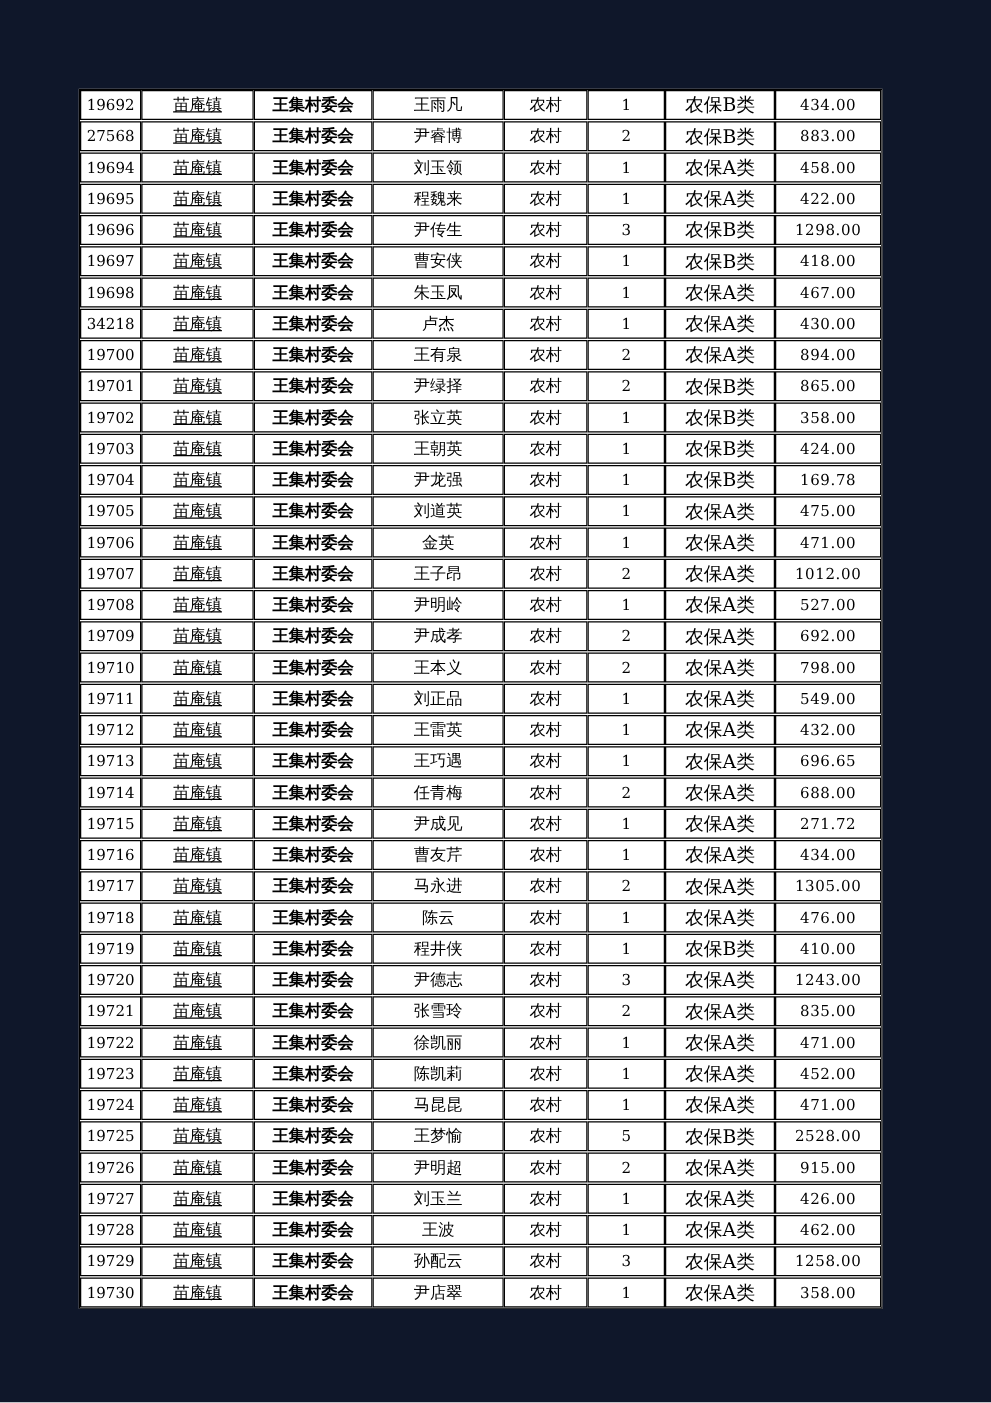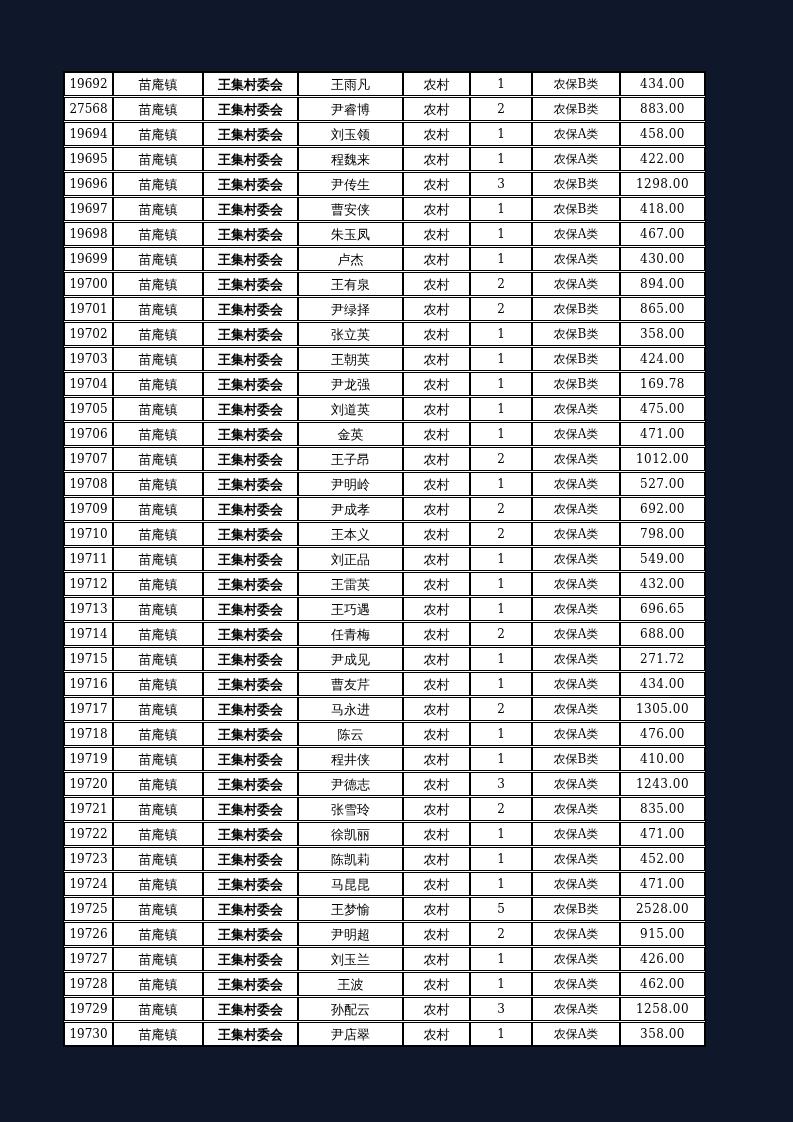"苗庵镇" .col-1 { text-decoration: none -> underline }
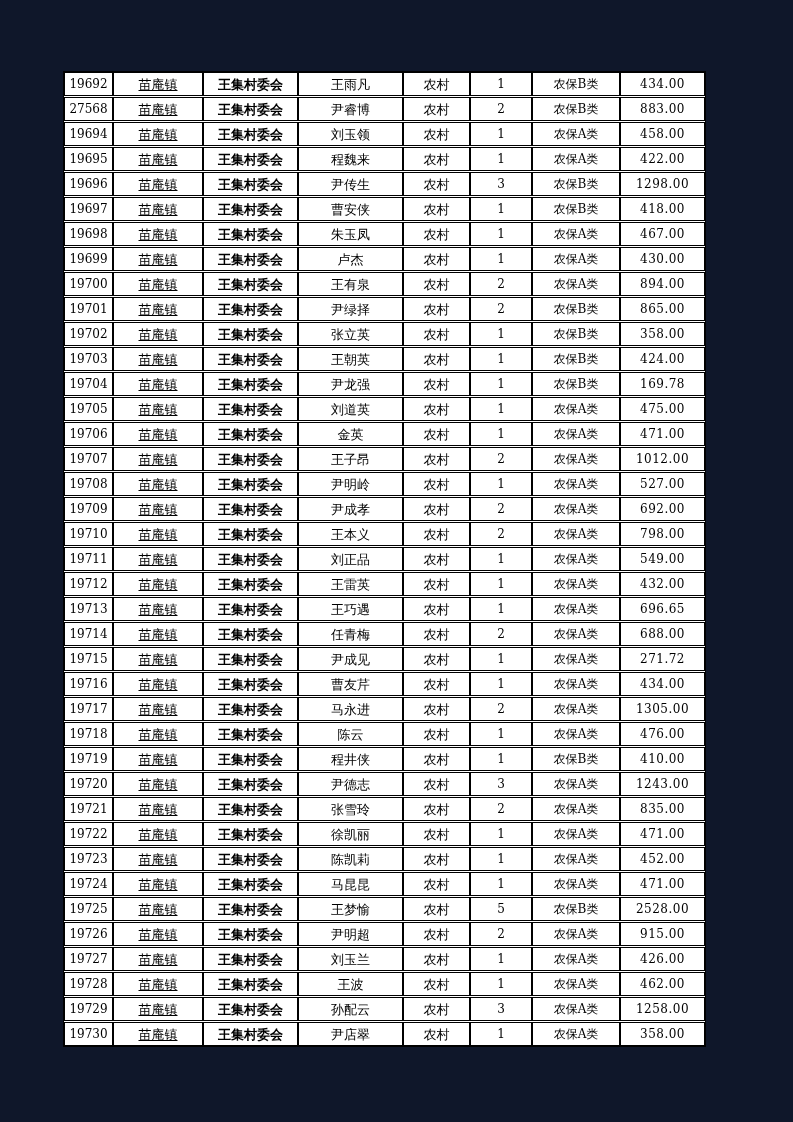"农保B类" .col-6 { font-size: 12px -> 15px }
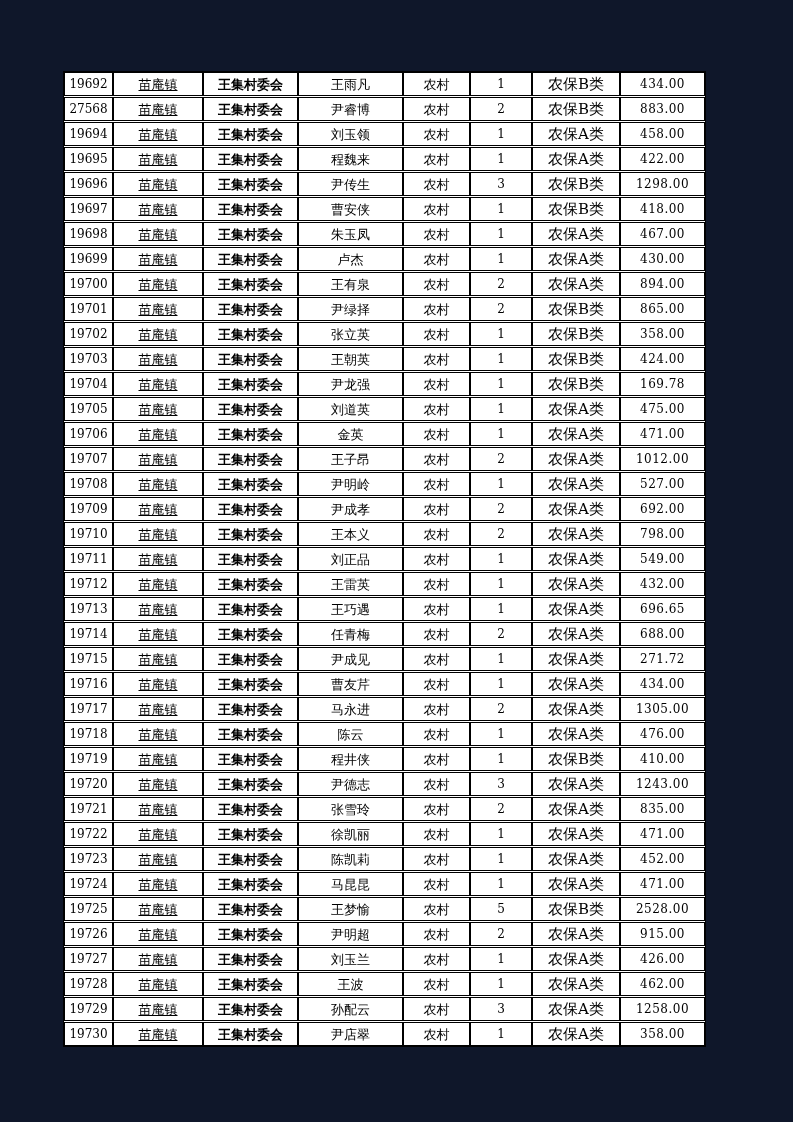"19699" div.tcell { text: 19699 -> 34218 }
